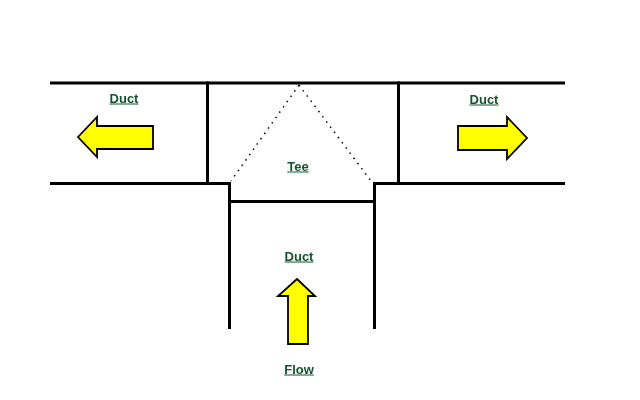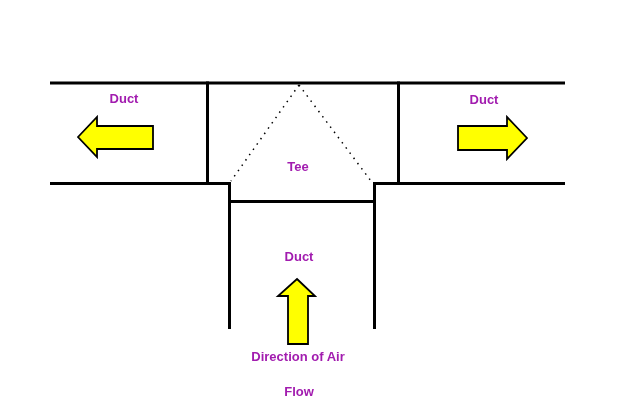"Duct" .label { color: #a21caf -> #14532d; text-decoration: none -> underline }
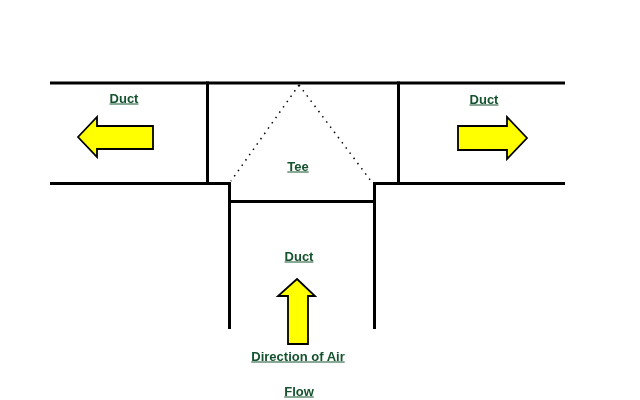"Direction of Air" div.label { html: <div>Direction of Air</div> -> none }
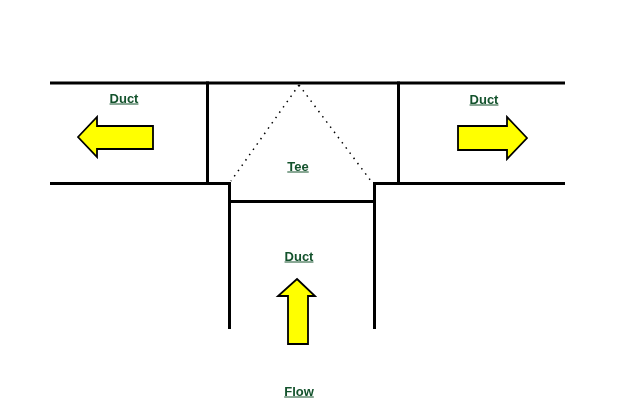"Flow" div.label { top: 391px -> 369px }
